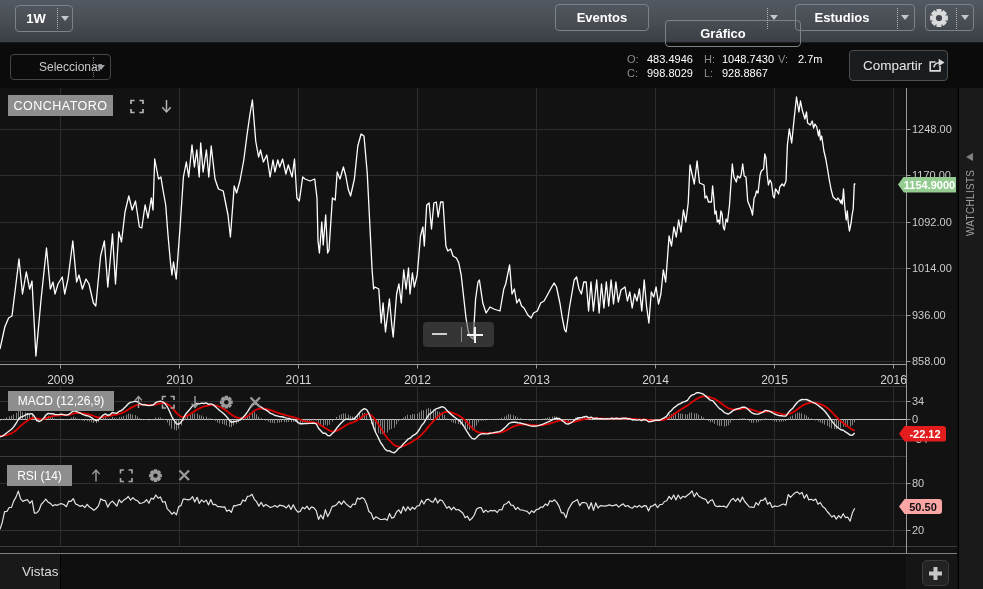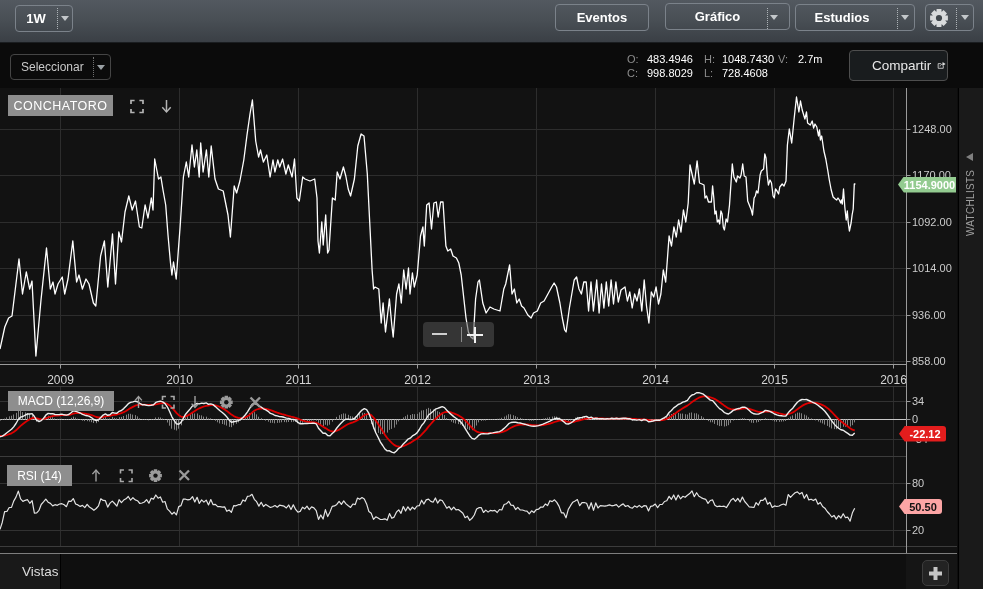"Gráfico" div.btn { top: 3px -> 20px; width: 125px -> 136px }
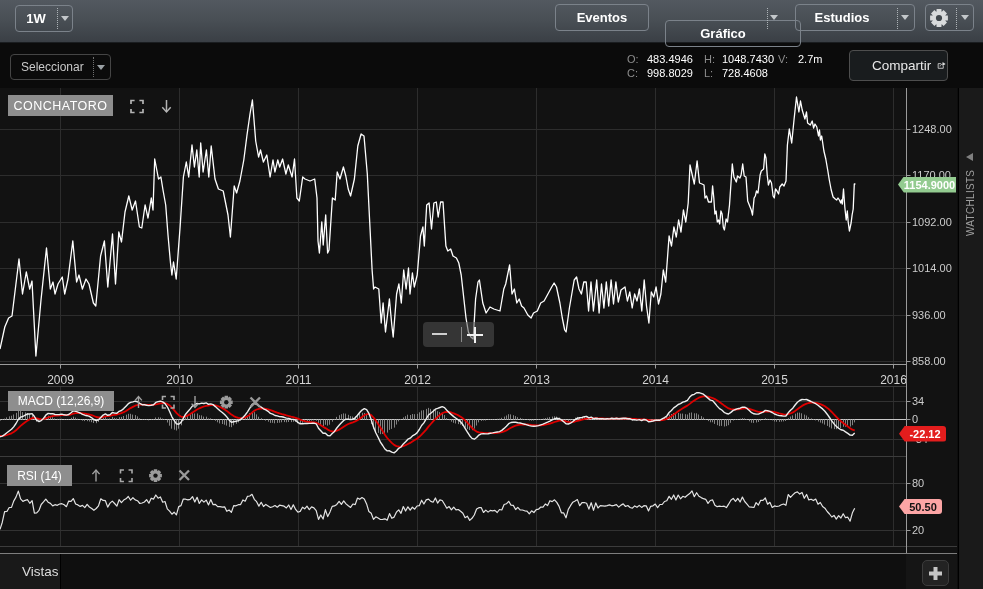"Seleccionar" span { margin-left: 10px -> 28px }
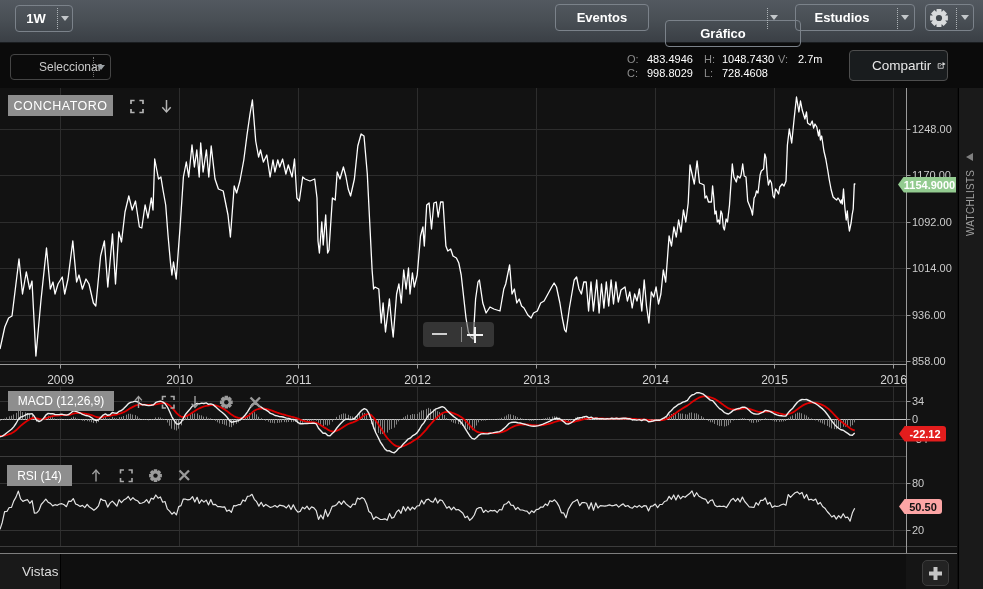"728.4608" div.ohlc { text: 728.4608 -> 928.8867 }
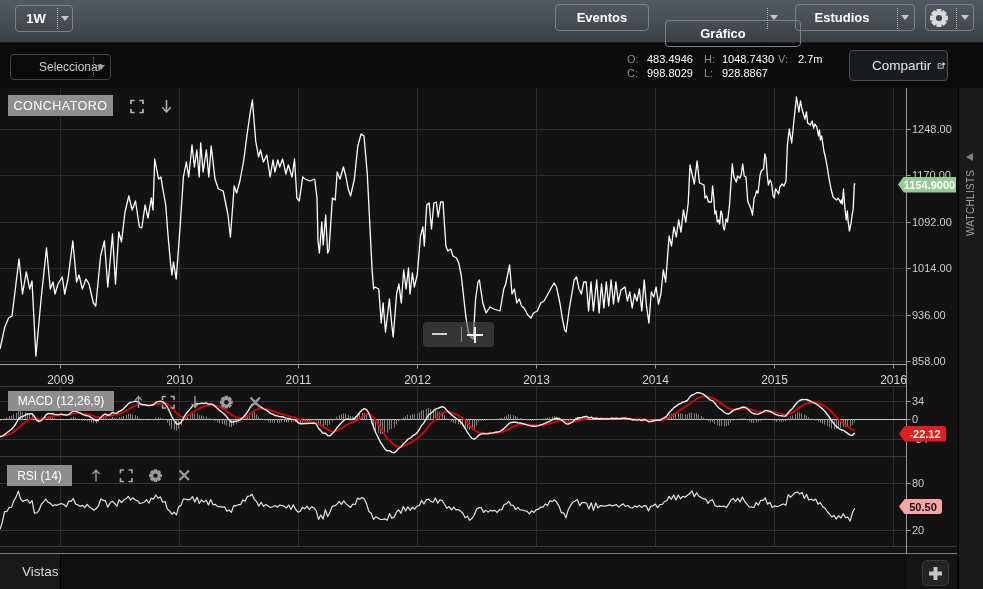"Compartir" #share { padding-left: 22px -> 13px }
